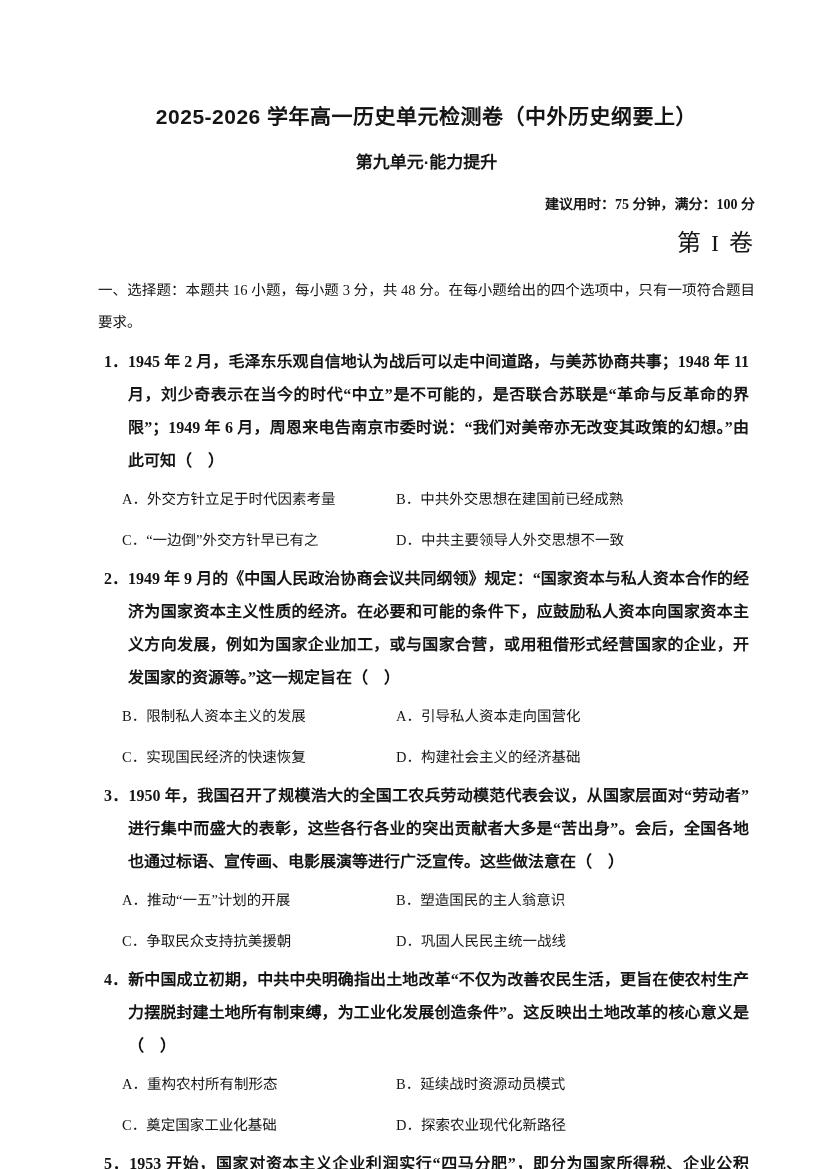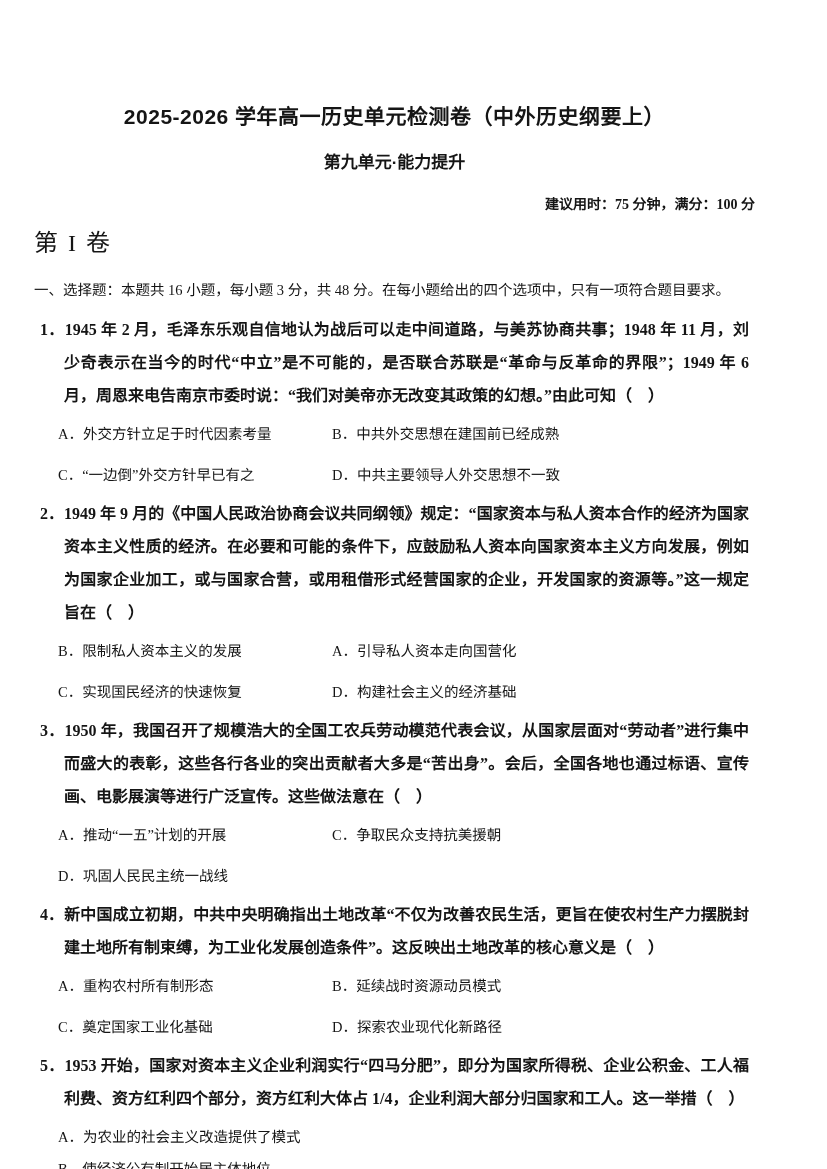"2025-2026 学年高一历史单元检测卷（中外历史纲要上）" .page { padding: 101px 72px 0 34px -> 101px 72px 0 98px }
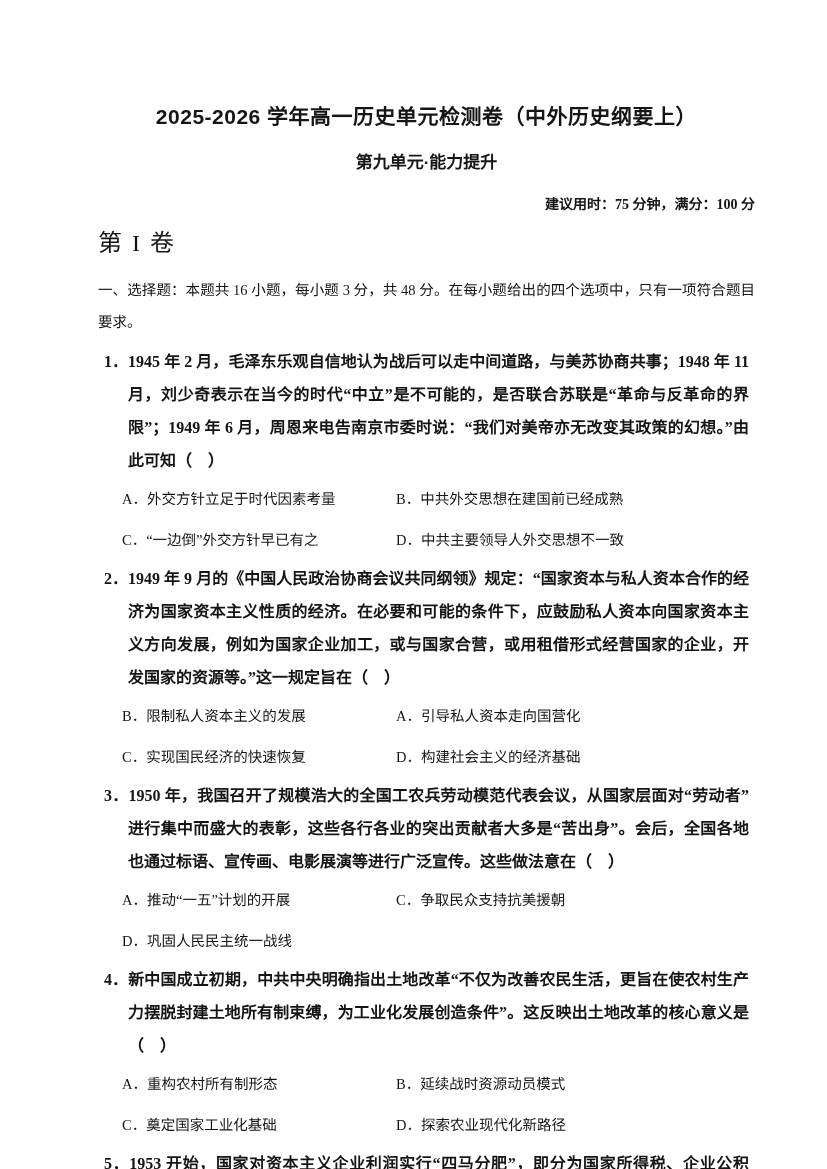"第 I 卷" .part-title { text-align: left -> right }
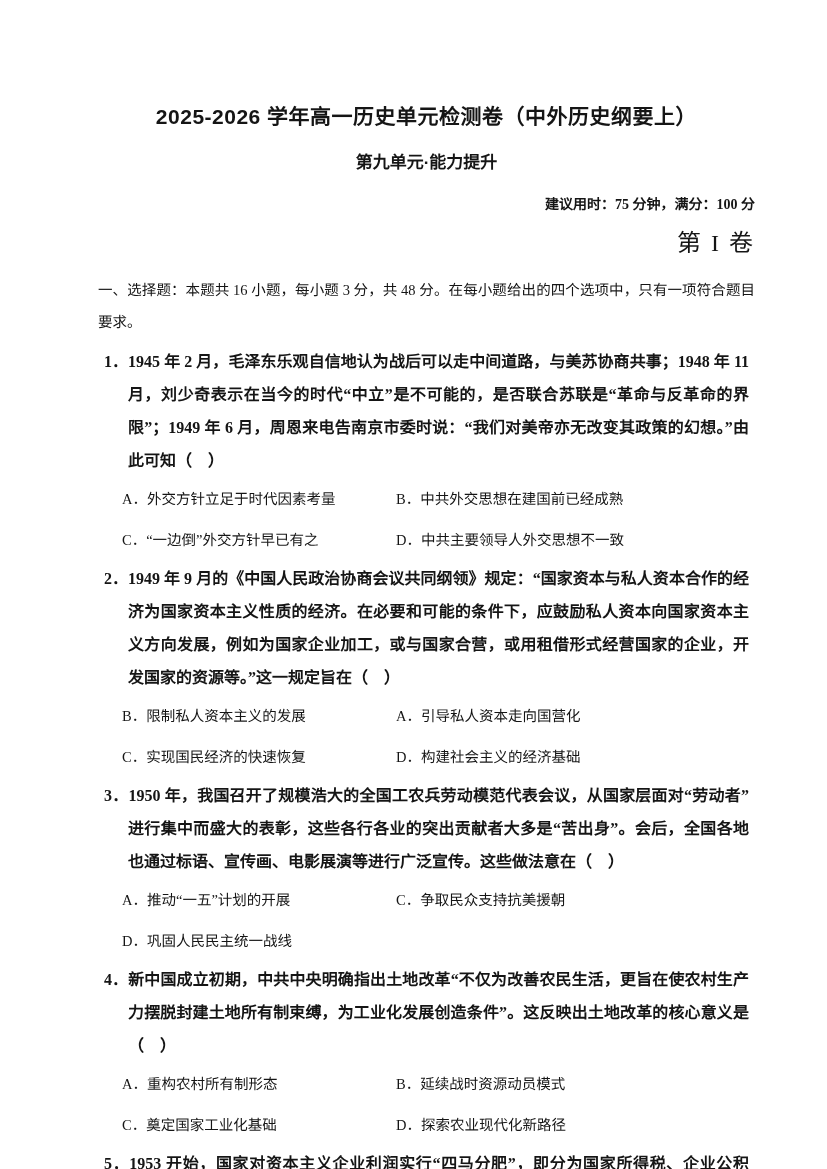"B．塑造国民的主人翁意识" span.opt { html: none -> <span>B．塑造国民的主人翁意识</span> }
